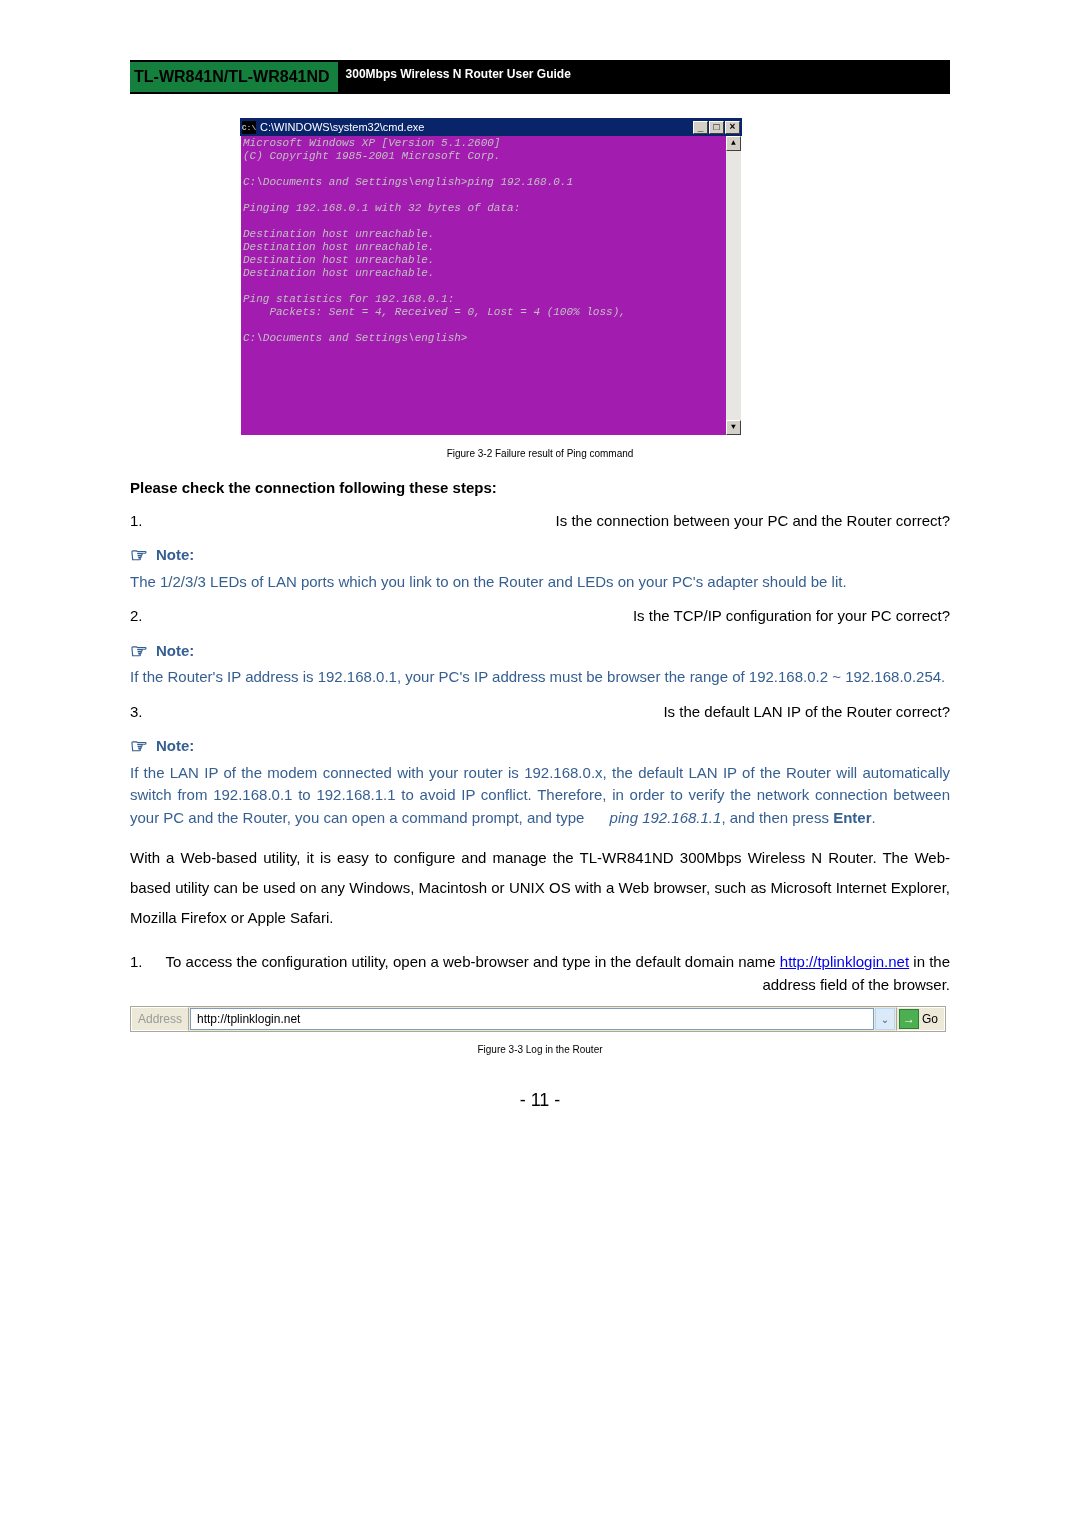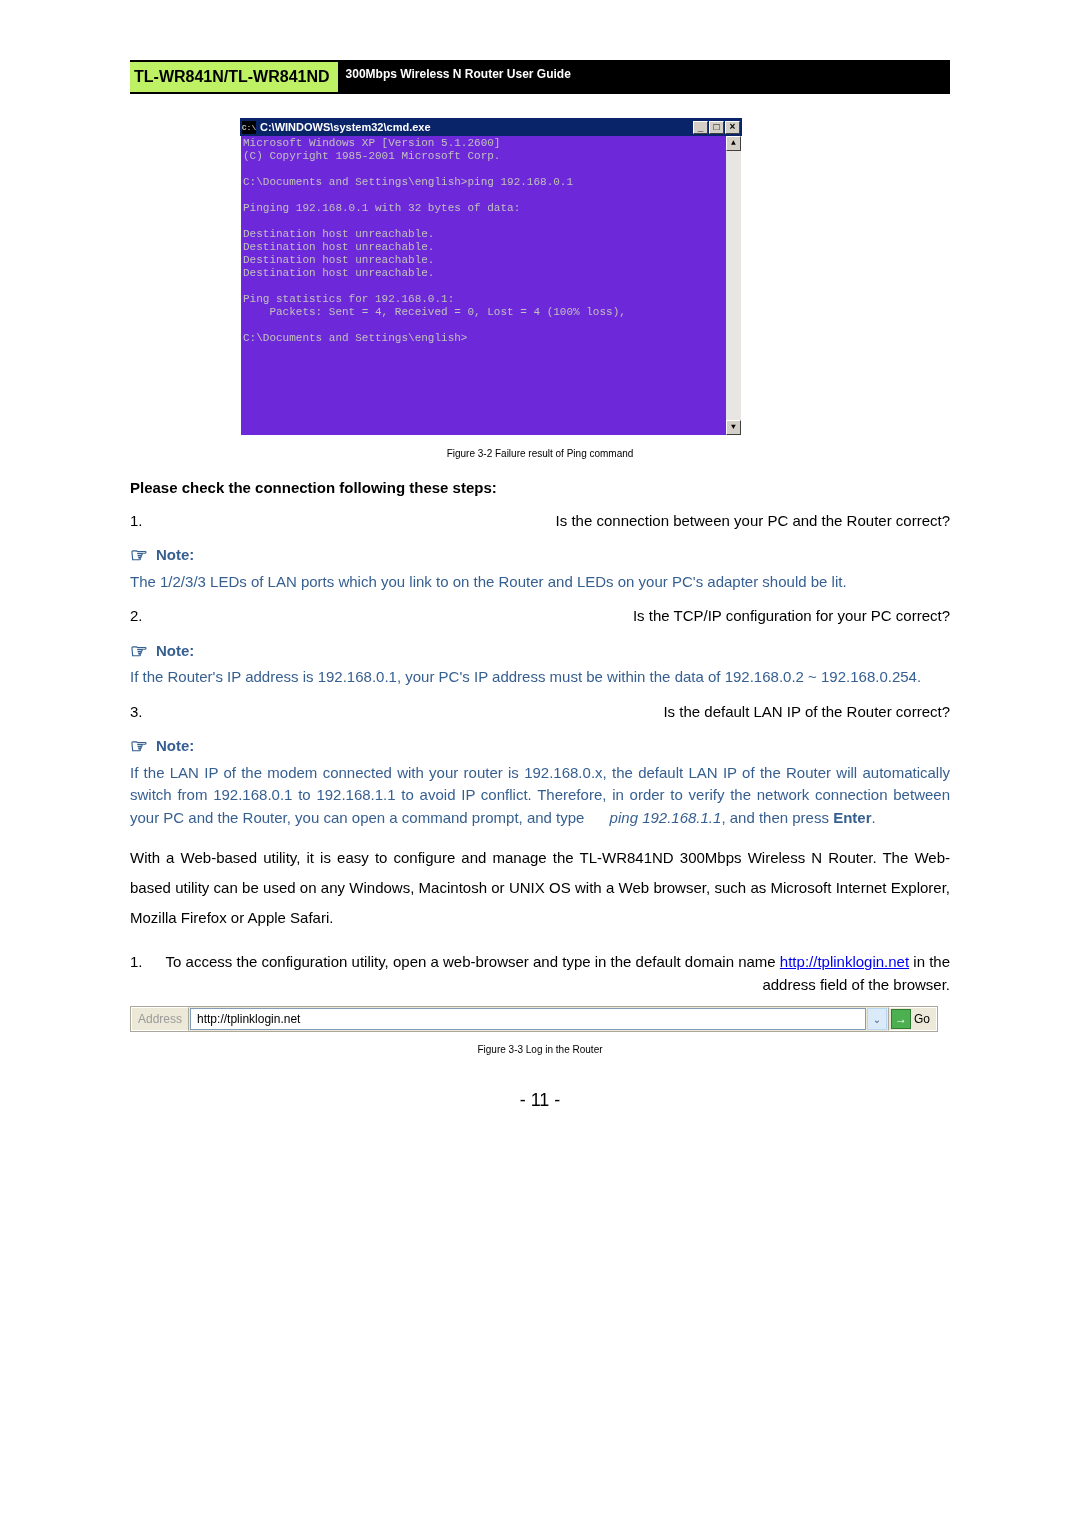"TL-WR841N/TL-WR841ND" .header-bar { background: #bef264 -> #15803d }
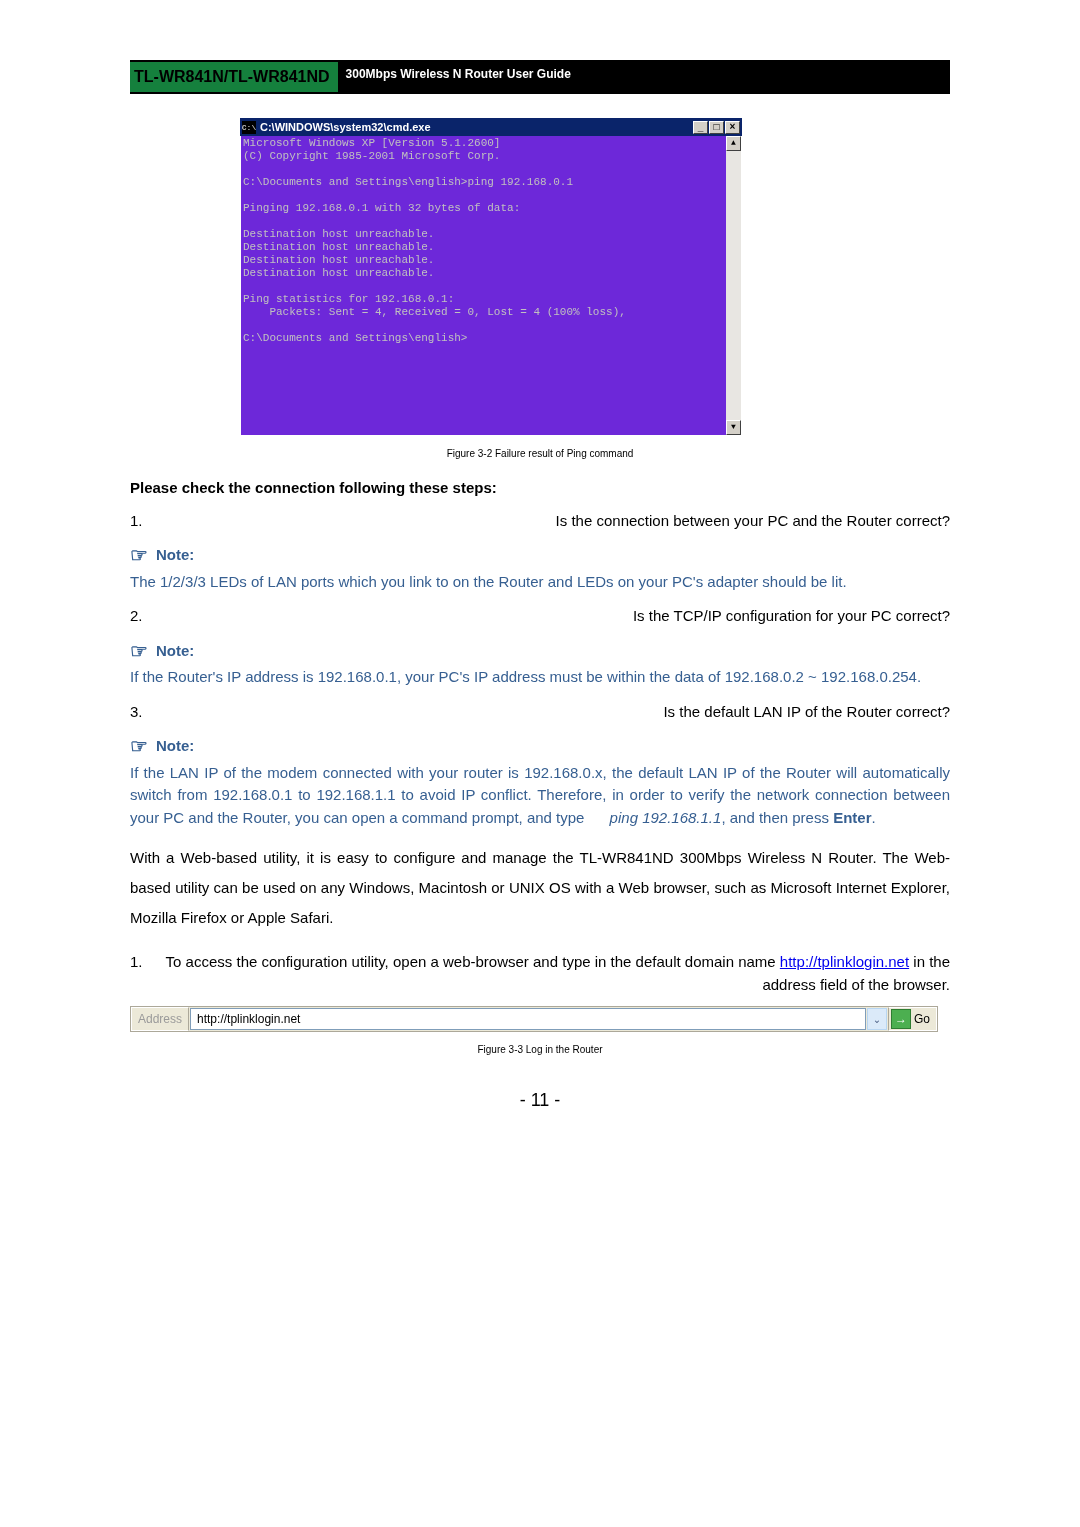"C:\WINDOWS\system32\cmd.exe" .cmd-title { font-weight: bold -> normal }
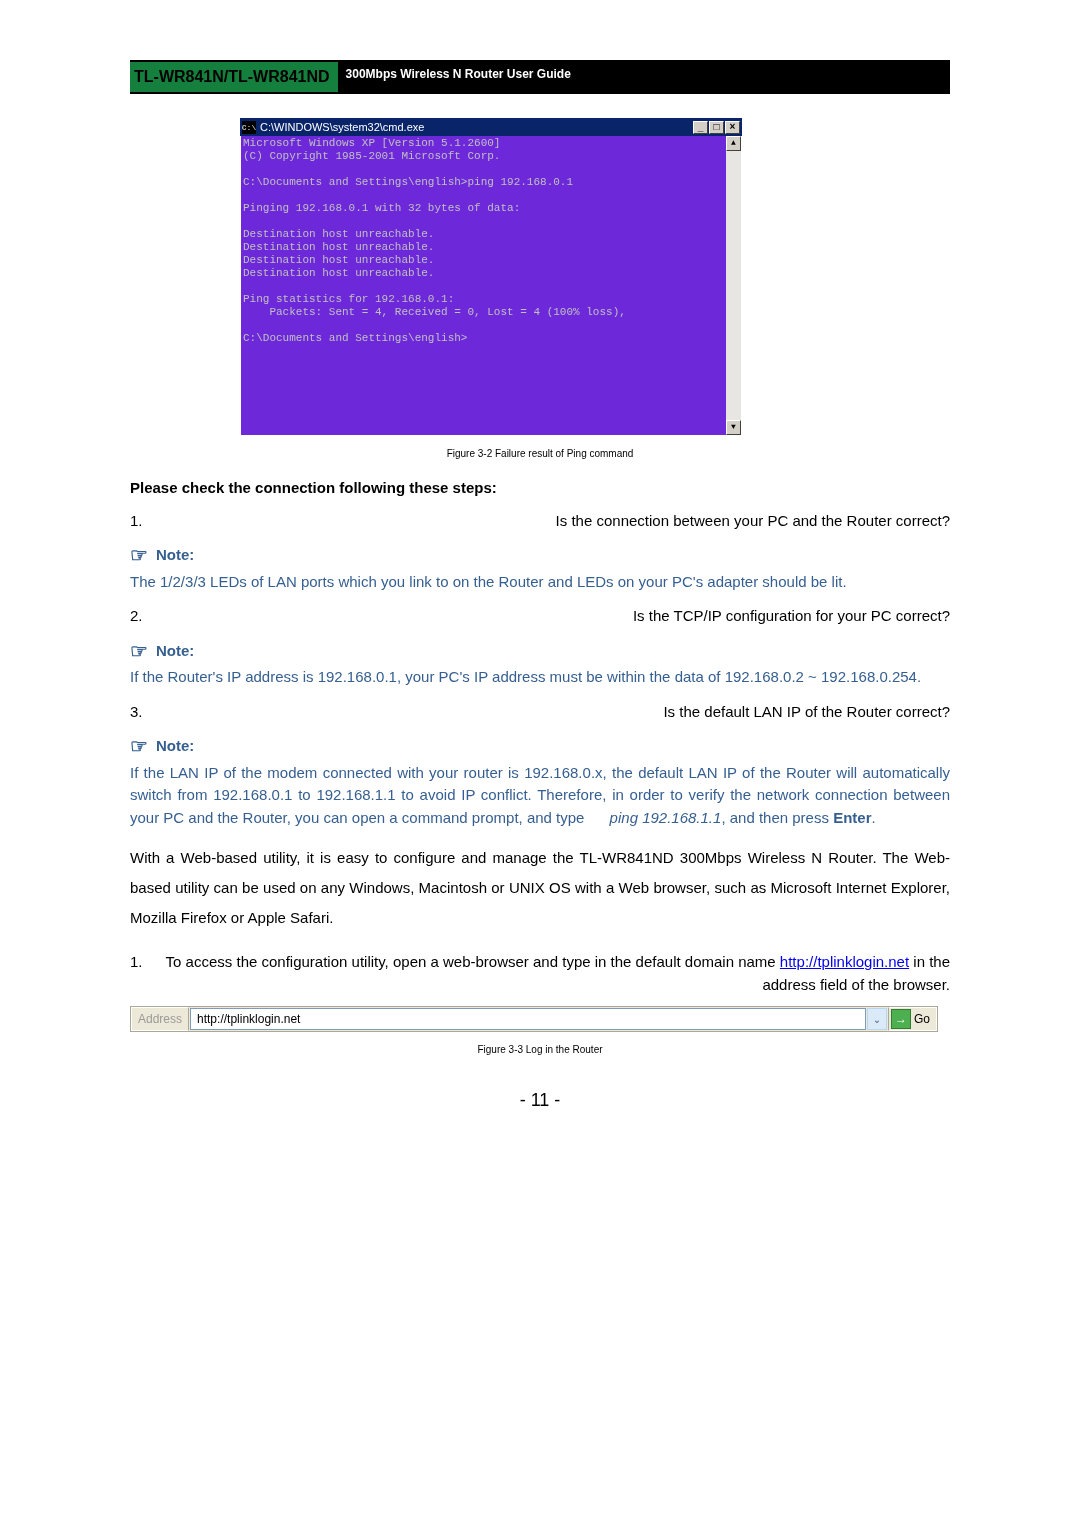"Microsoft Windows XP [Version 5.1.2600]" .cmd-body { background: #6d28d9 -> #a21caf; font-style: none -> italic }
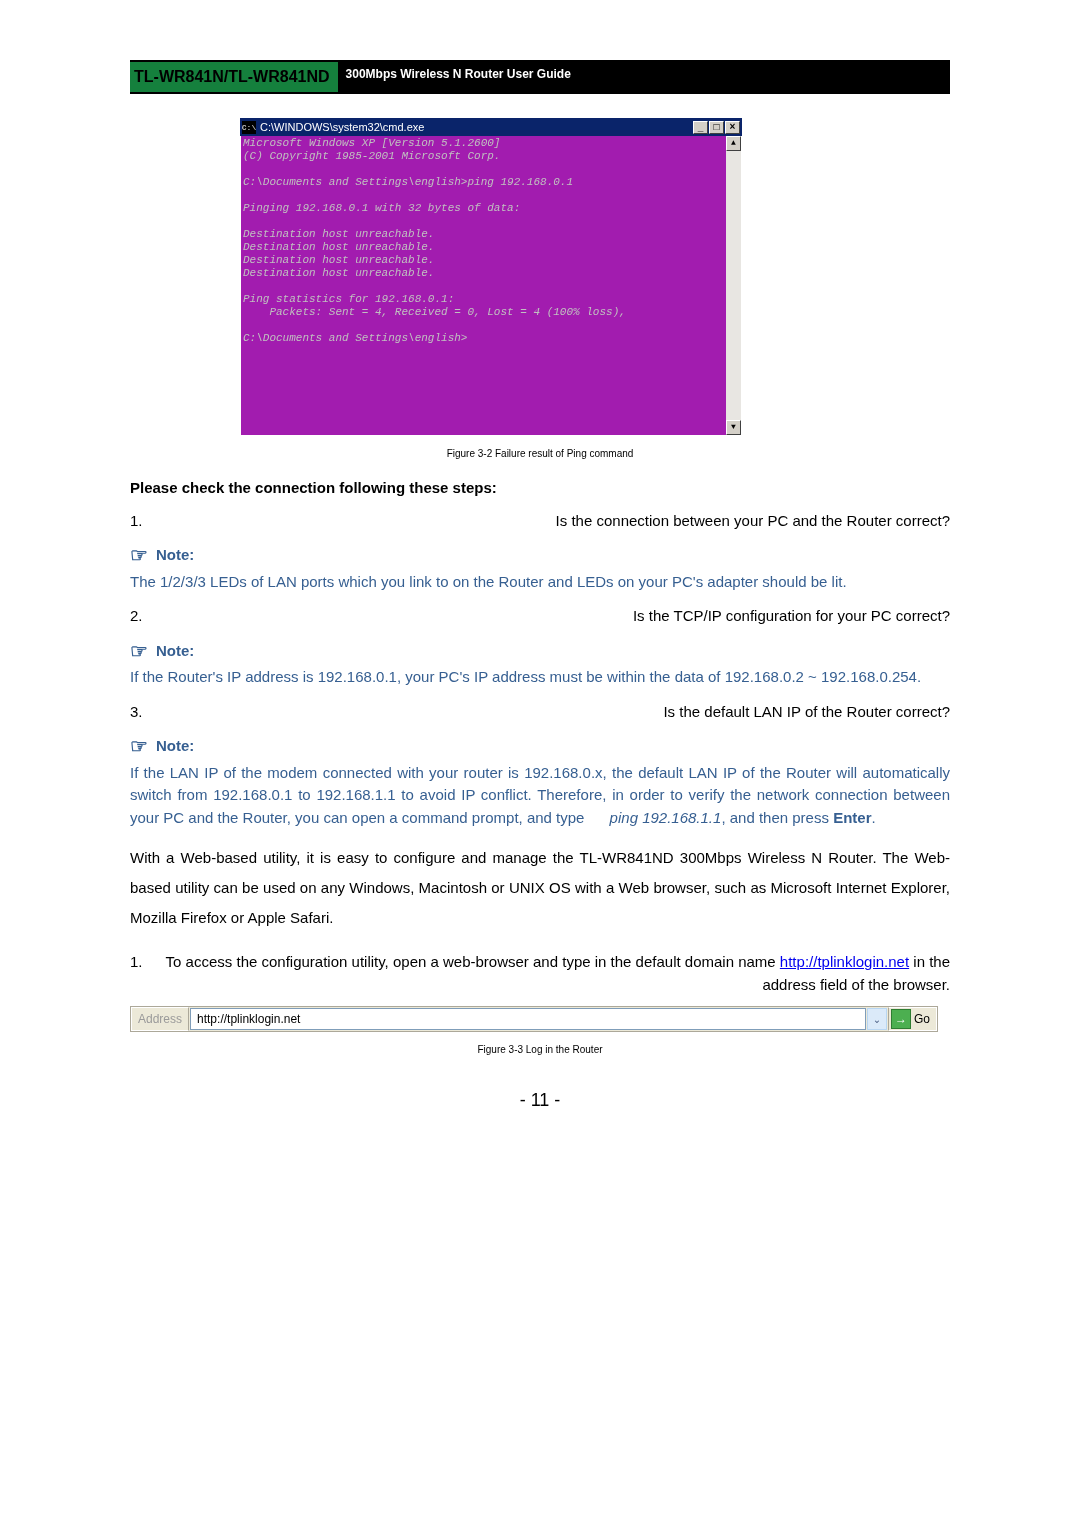"If the Router's IP address" div.note-text { text: within the data -> browser the range }
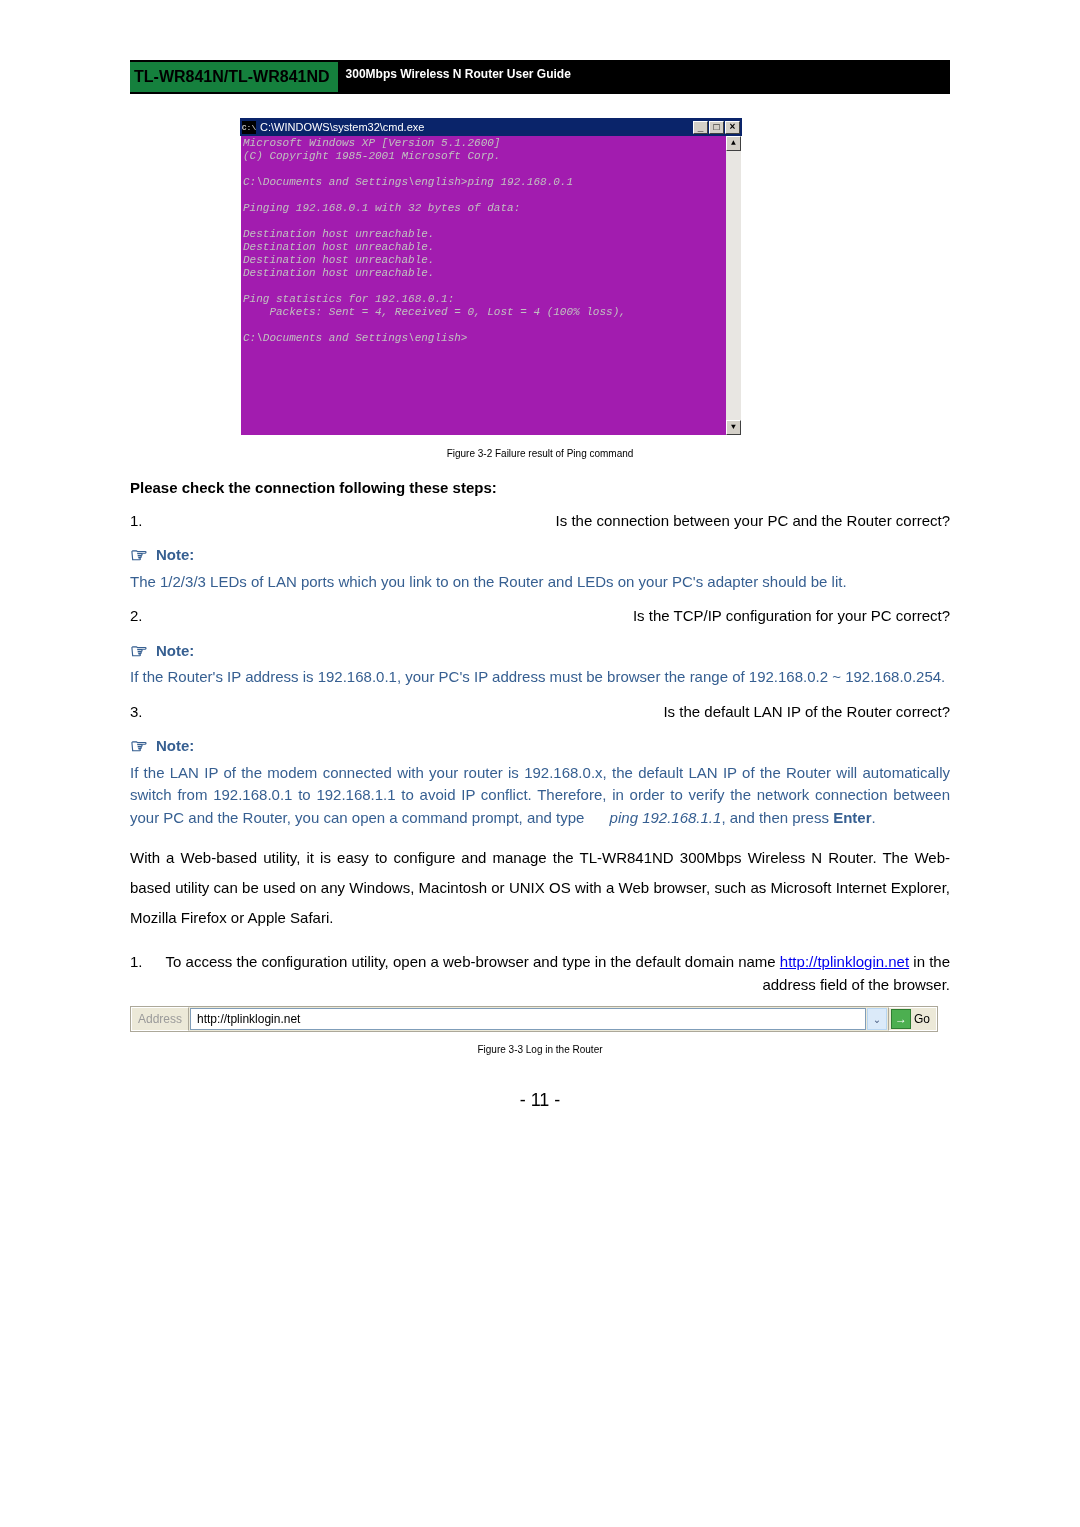"Address" .addr-bar { margin: 8px 12px 4px 0 -> 8px 4px 4px 0 }
